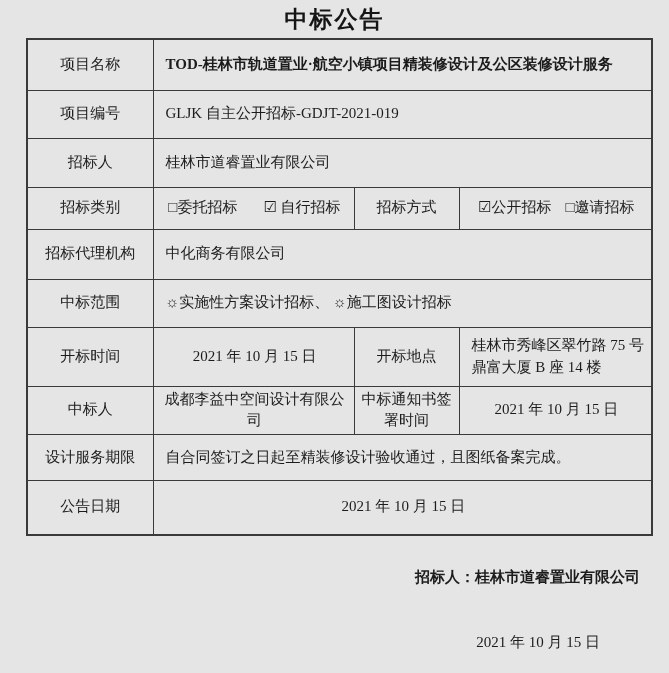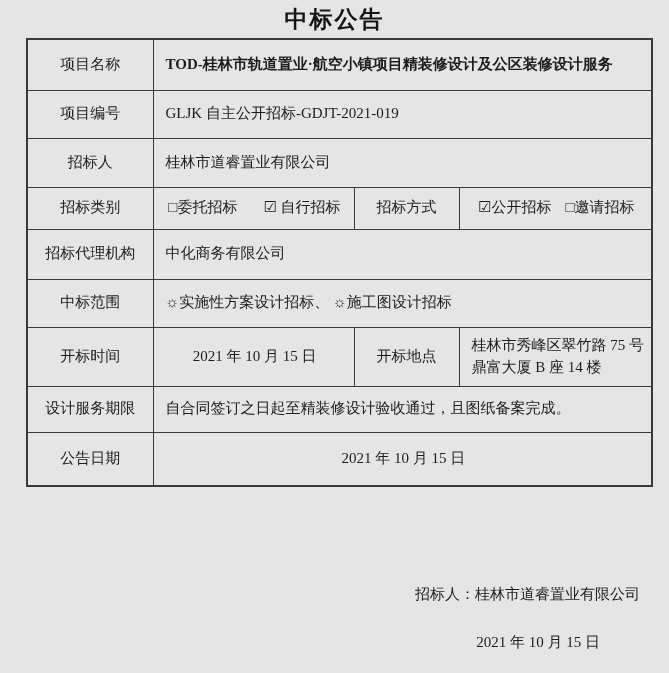"中标人" tr { html: none -> <tr> <td>中标人</td> <td>成都李益中空间设计有限公司</td> <td>中标通知书签署时间</td> <td>2021 年 10 月 15 日</td> </tr> }
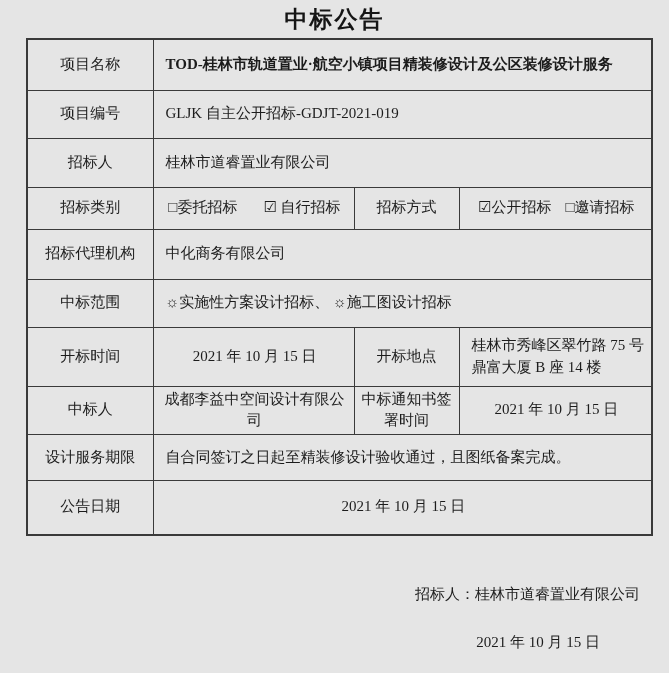"招标人：桂林市道睿置业有限公司" .footer-sign { font-weight: none -> bold; top: 585px -> 568px }
